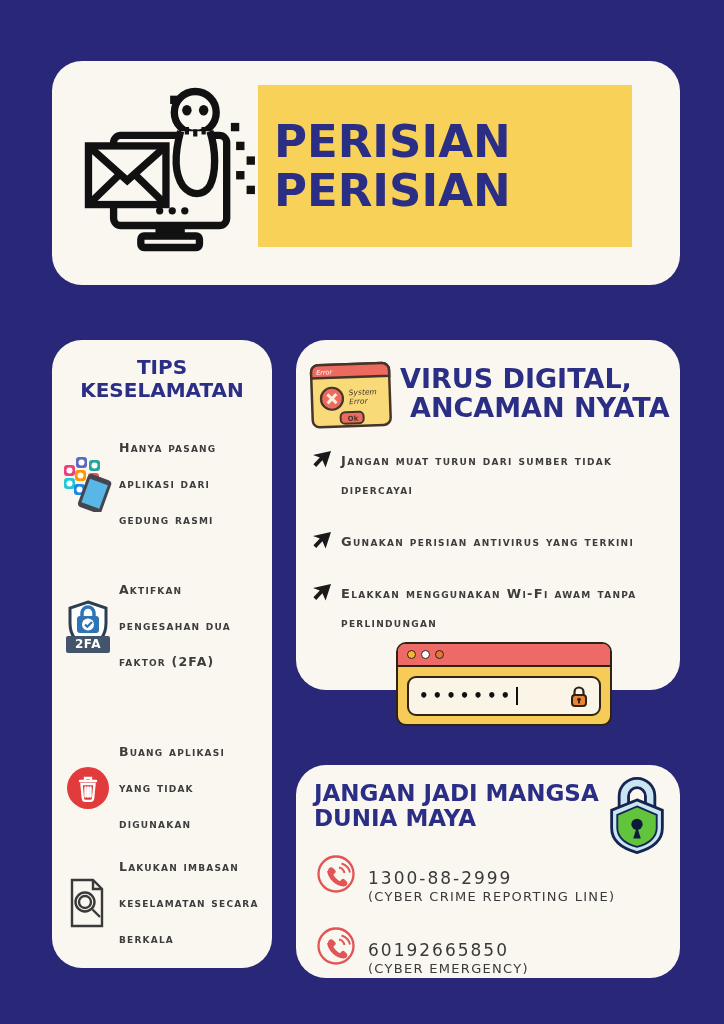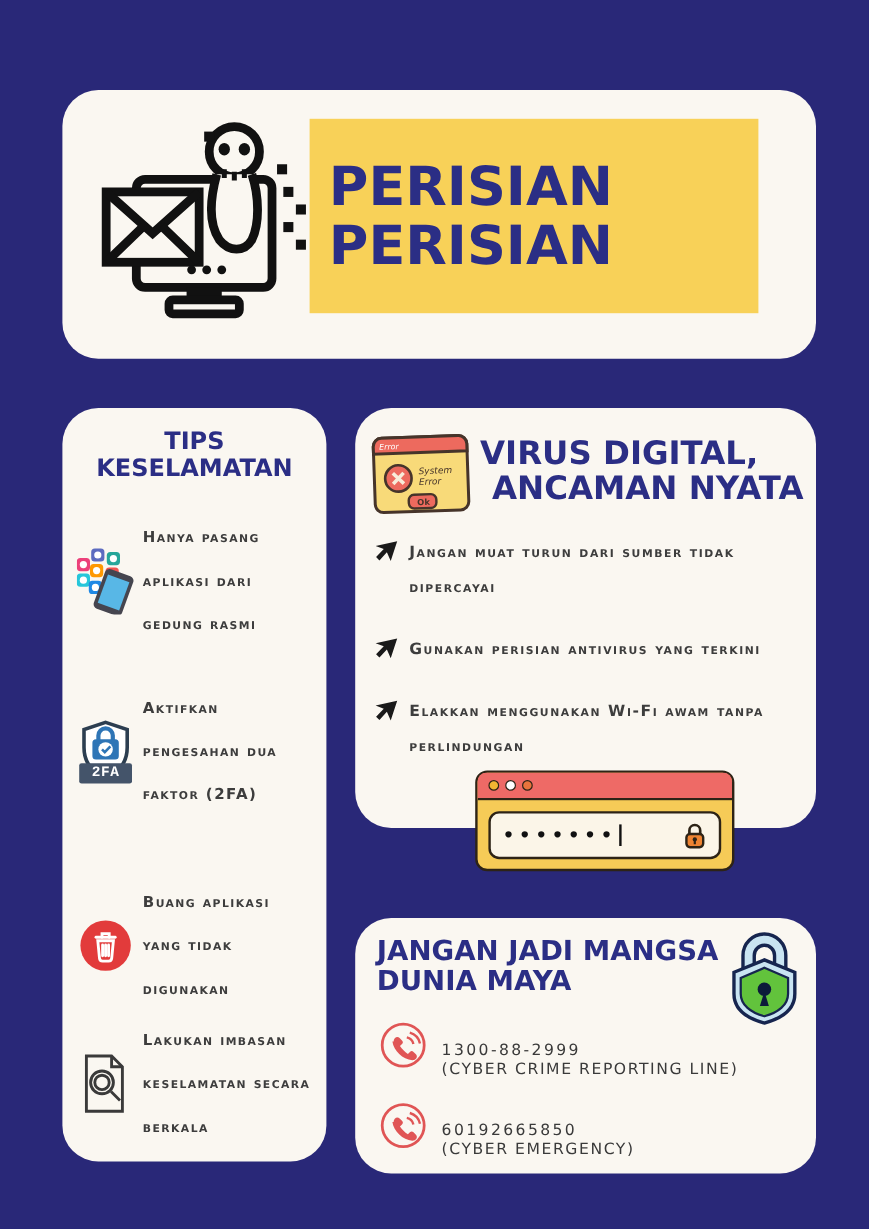"PERISIAN" #header-card { top: 75px -> 61px }
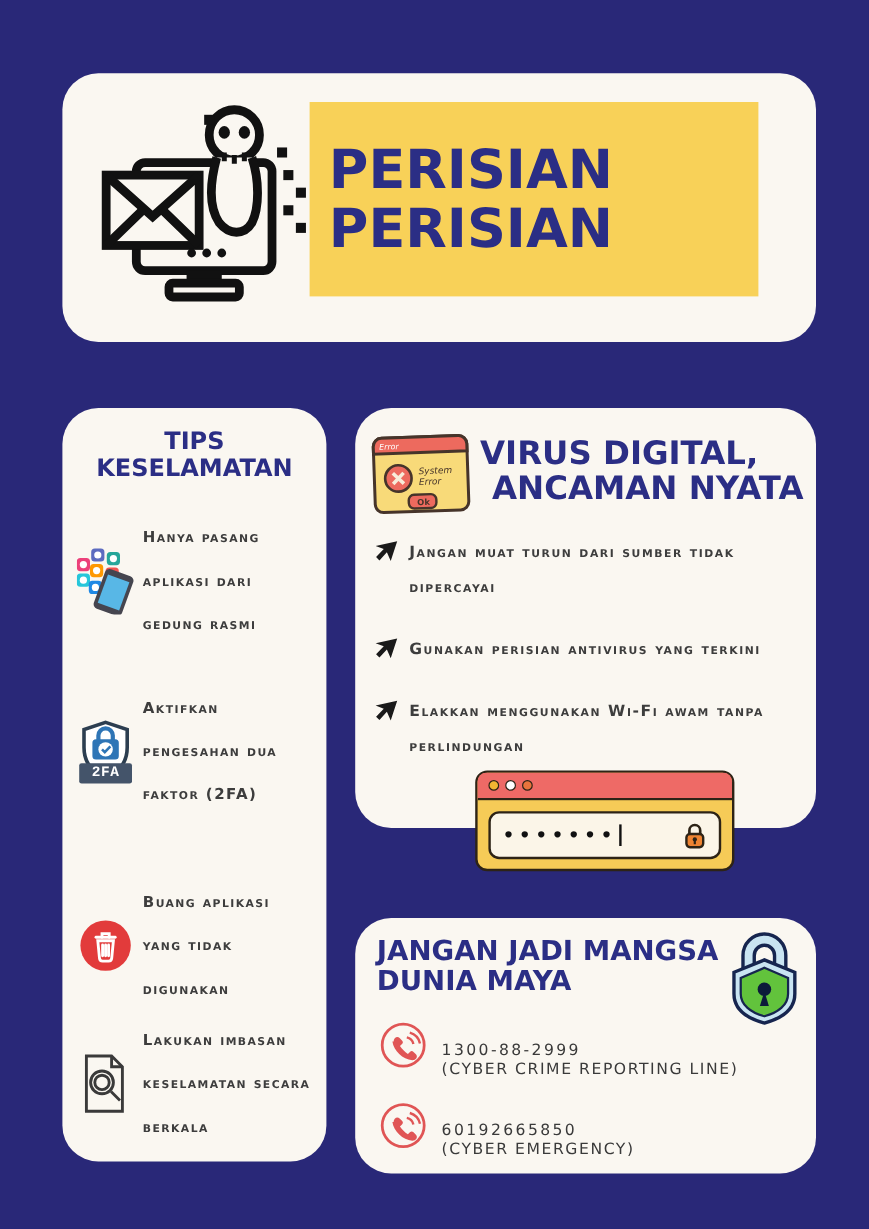"2FA" div.tip-icon { font-family: Liberation Mono, monospace -> none }
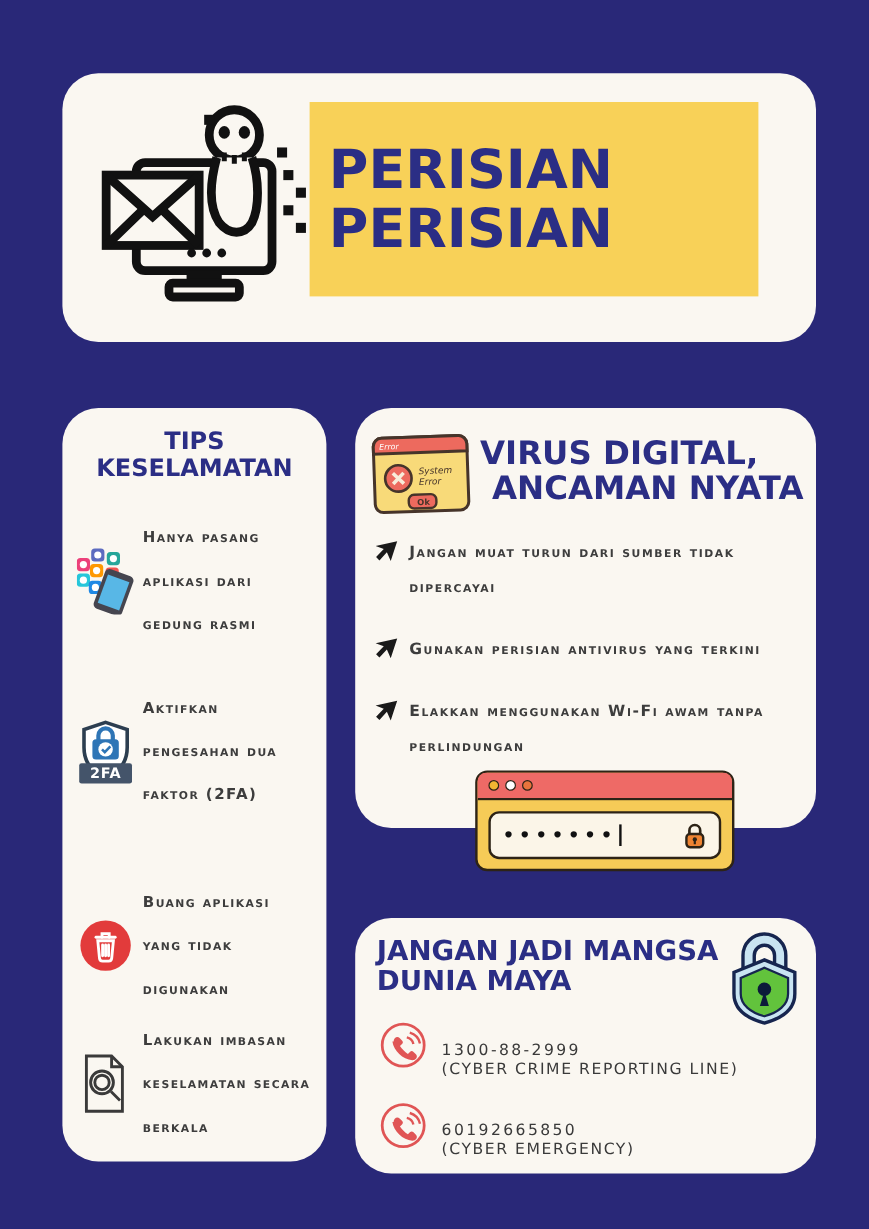"1300-88-2999" .contact-number { font-size: 13px -> 17px }
